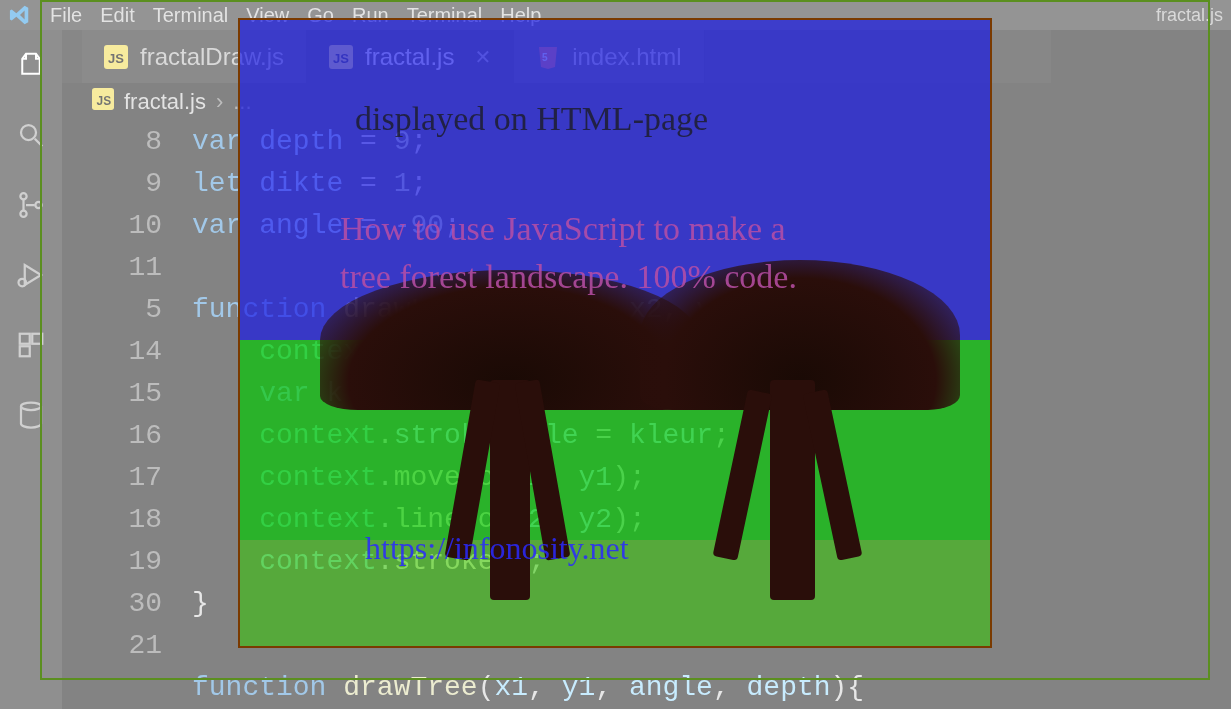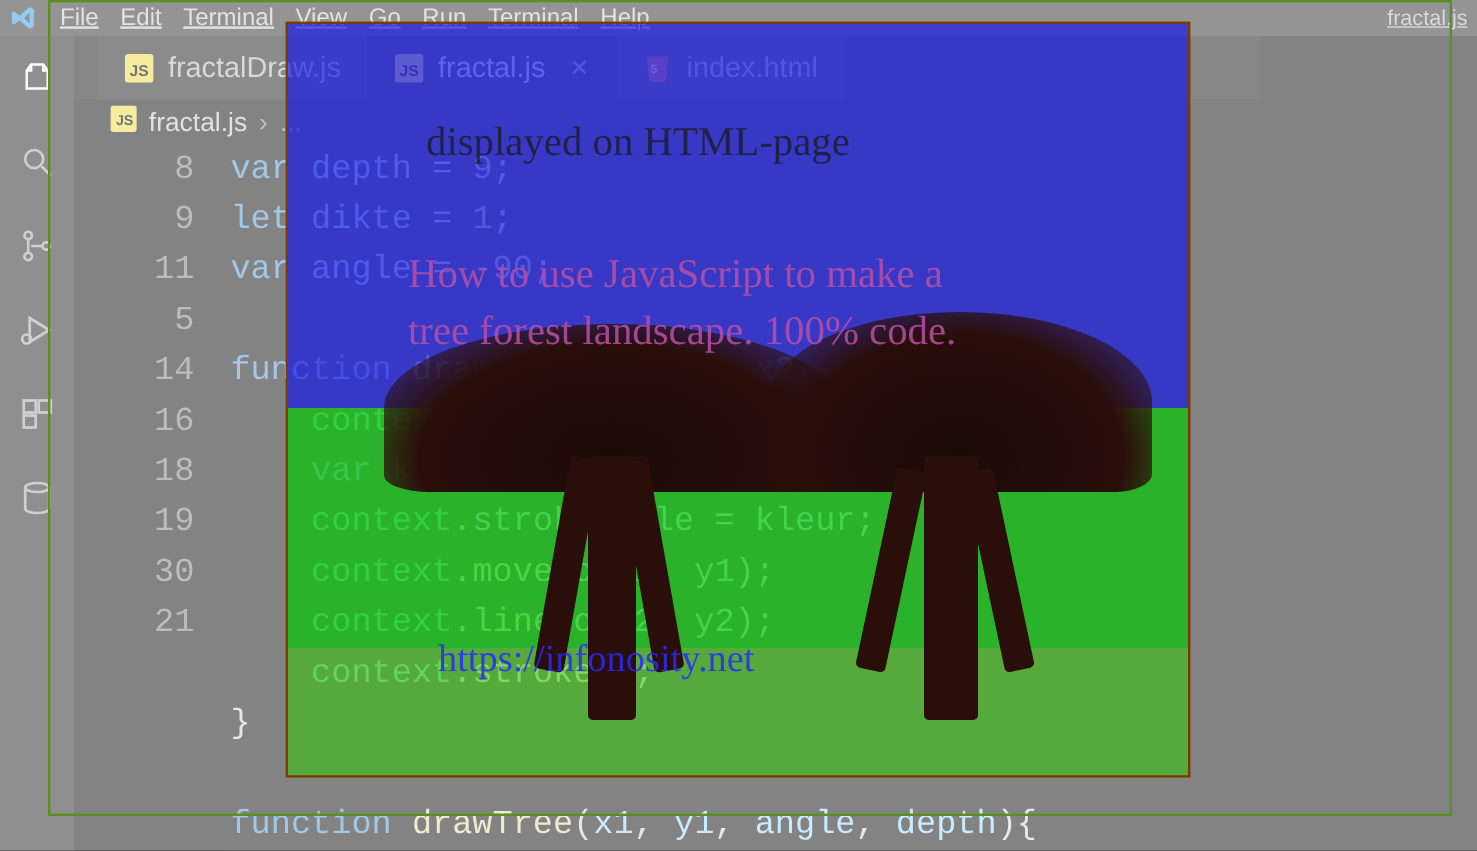"File" .menubar { text-decoration: underline -> none }
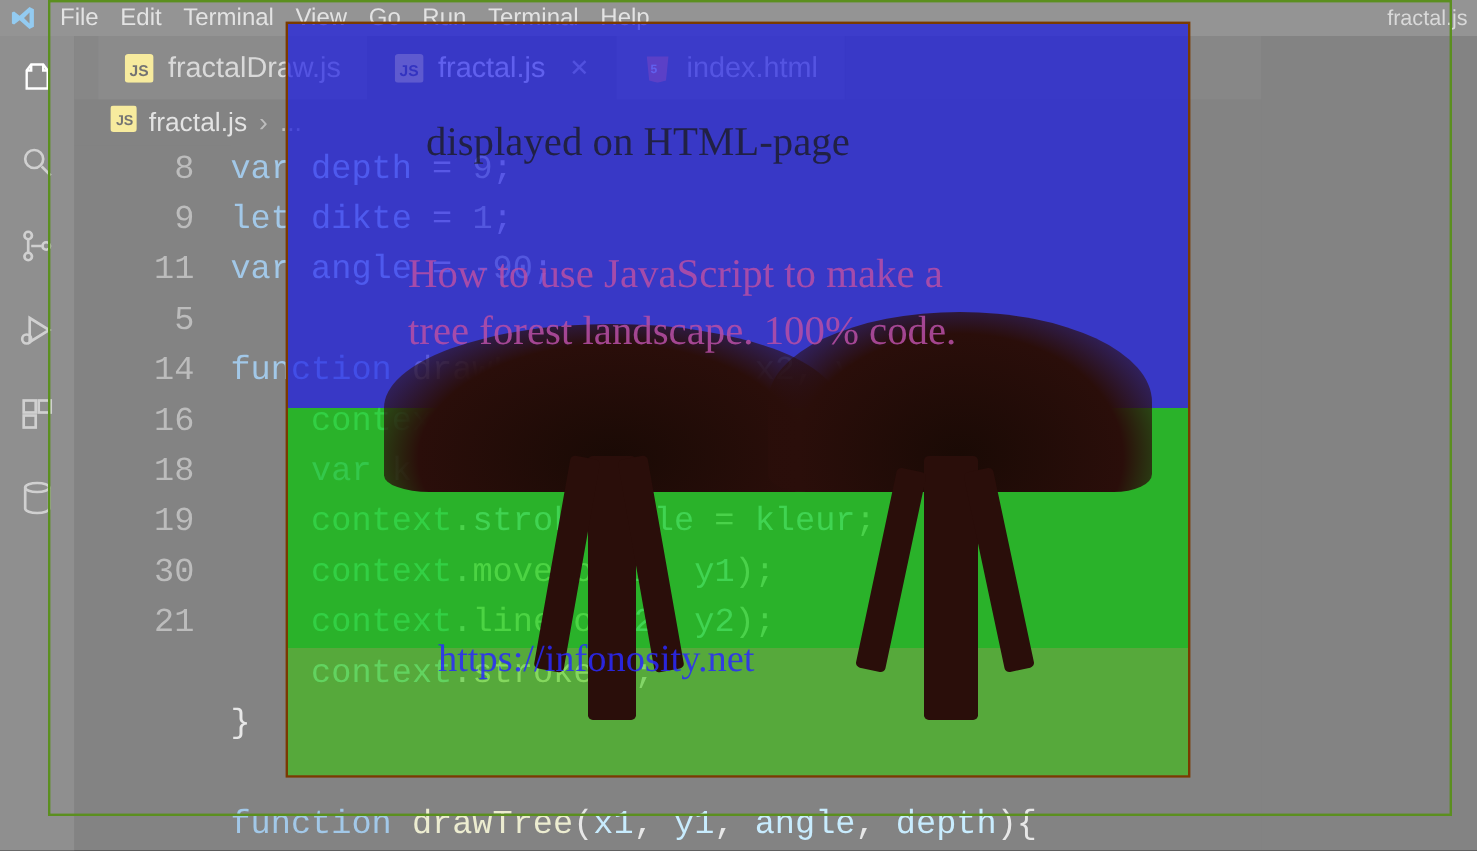"10" div { html: none -> <div>10</div> }
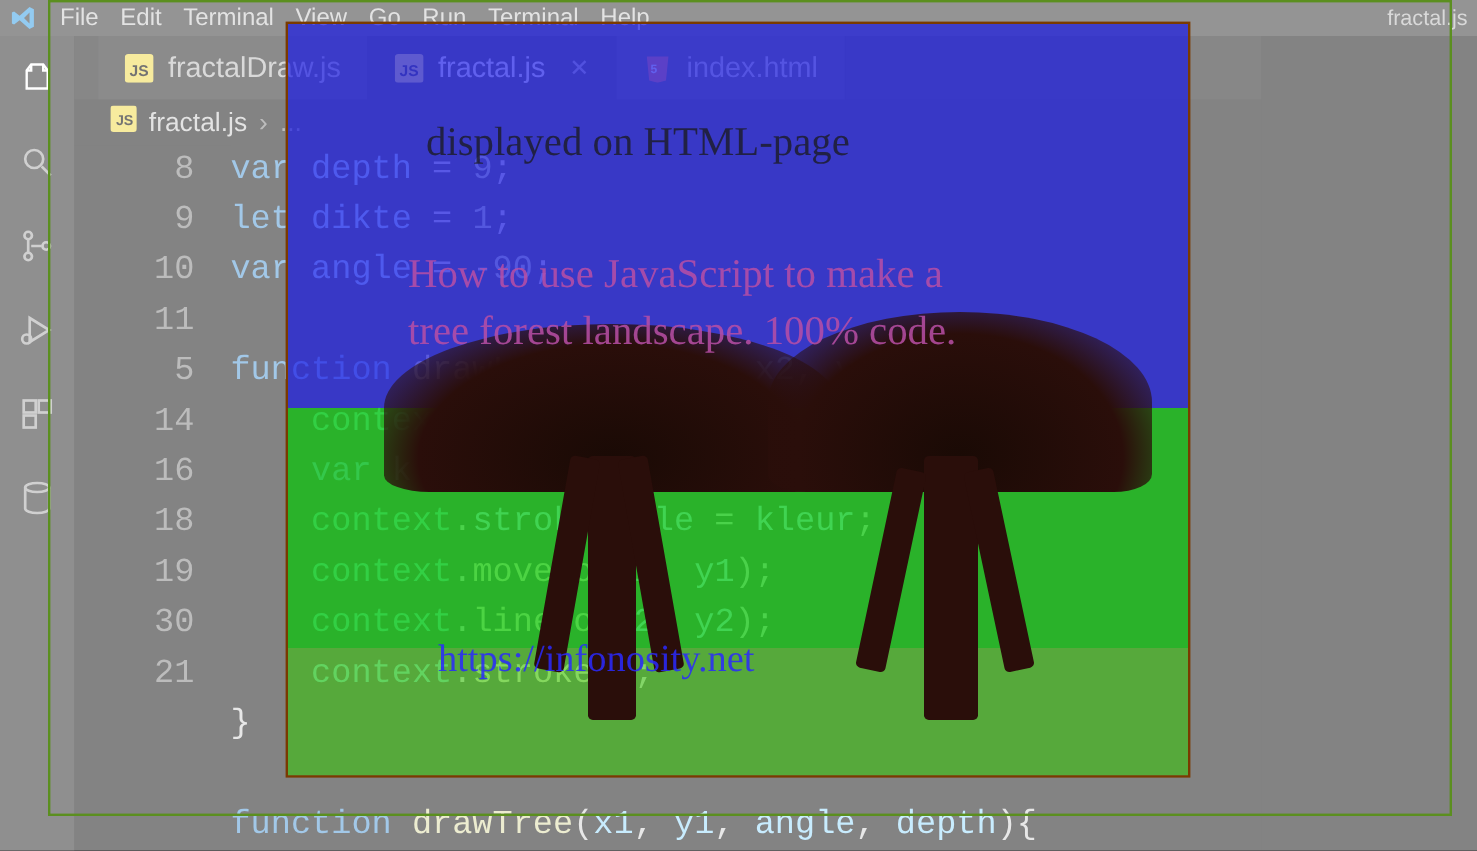"15" div { html: none -> <div>15</div> }
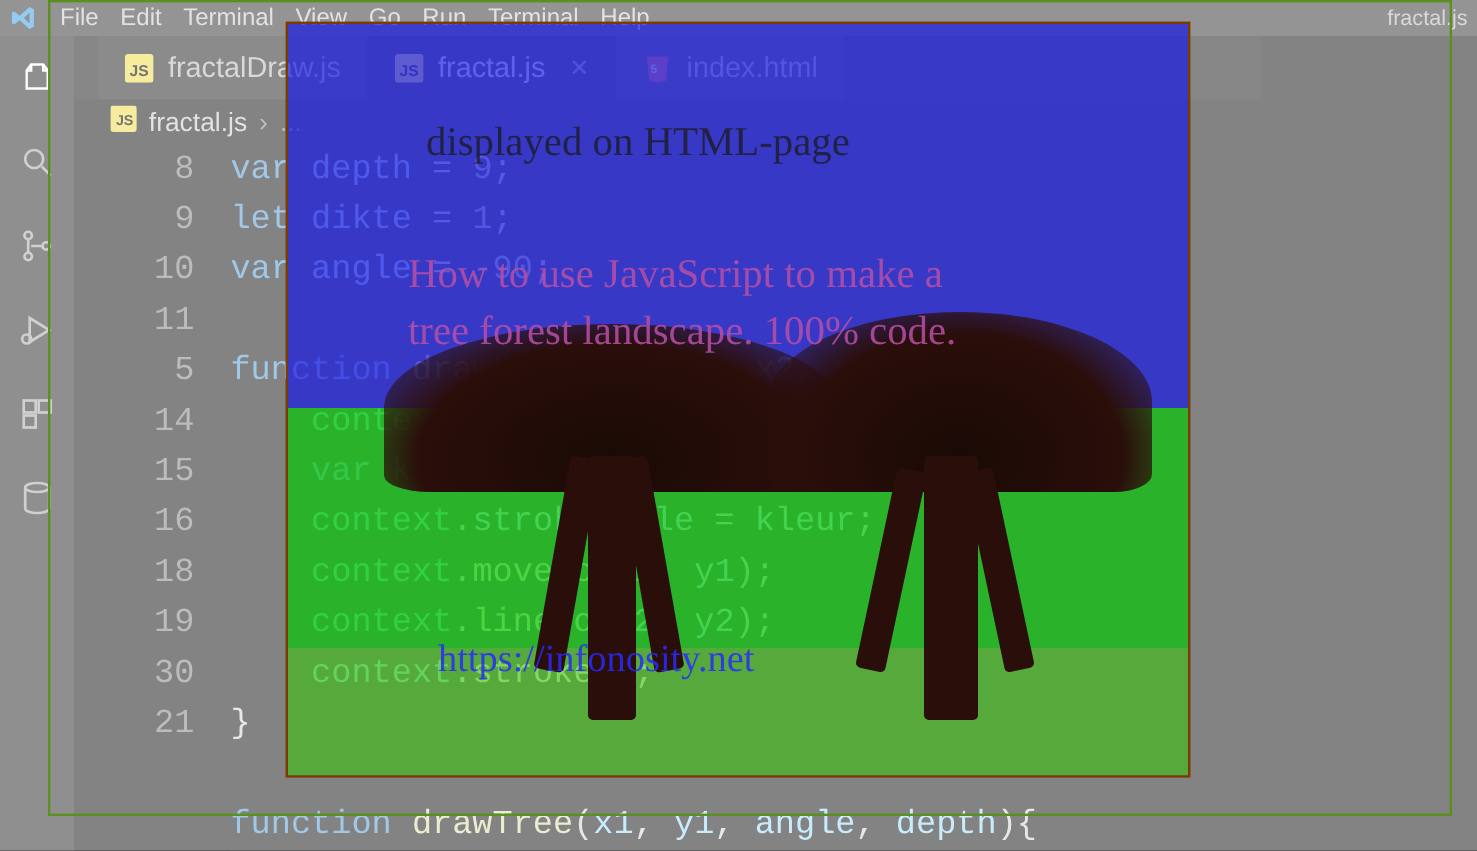"17" div { html: none -> <div>17</div> }
